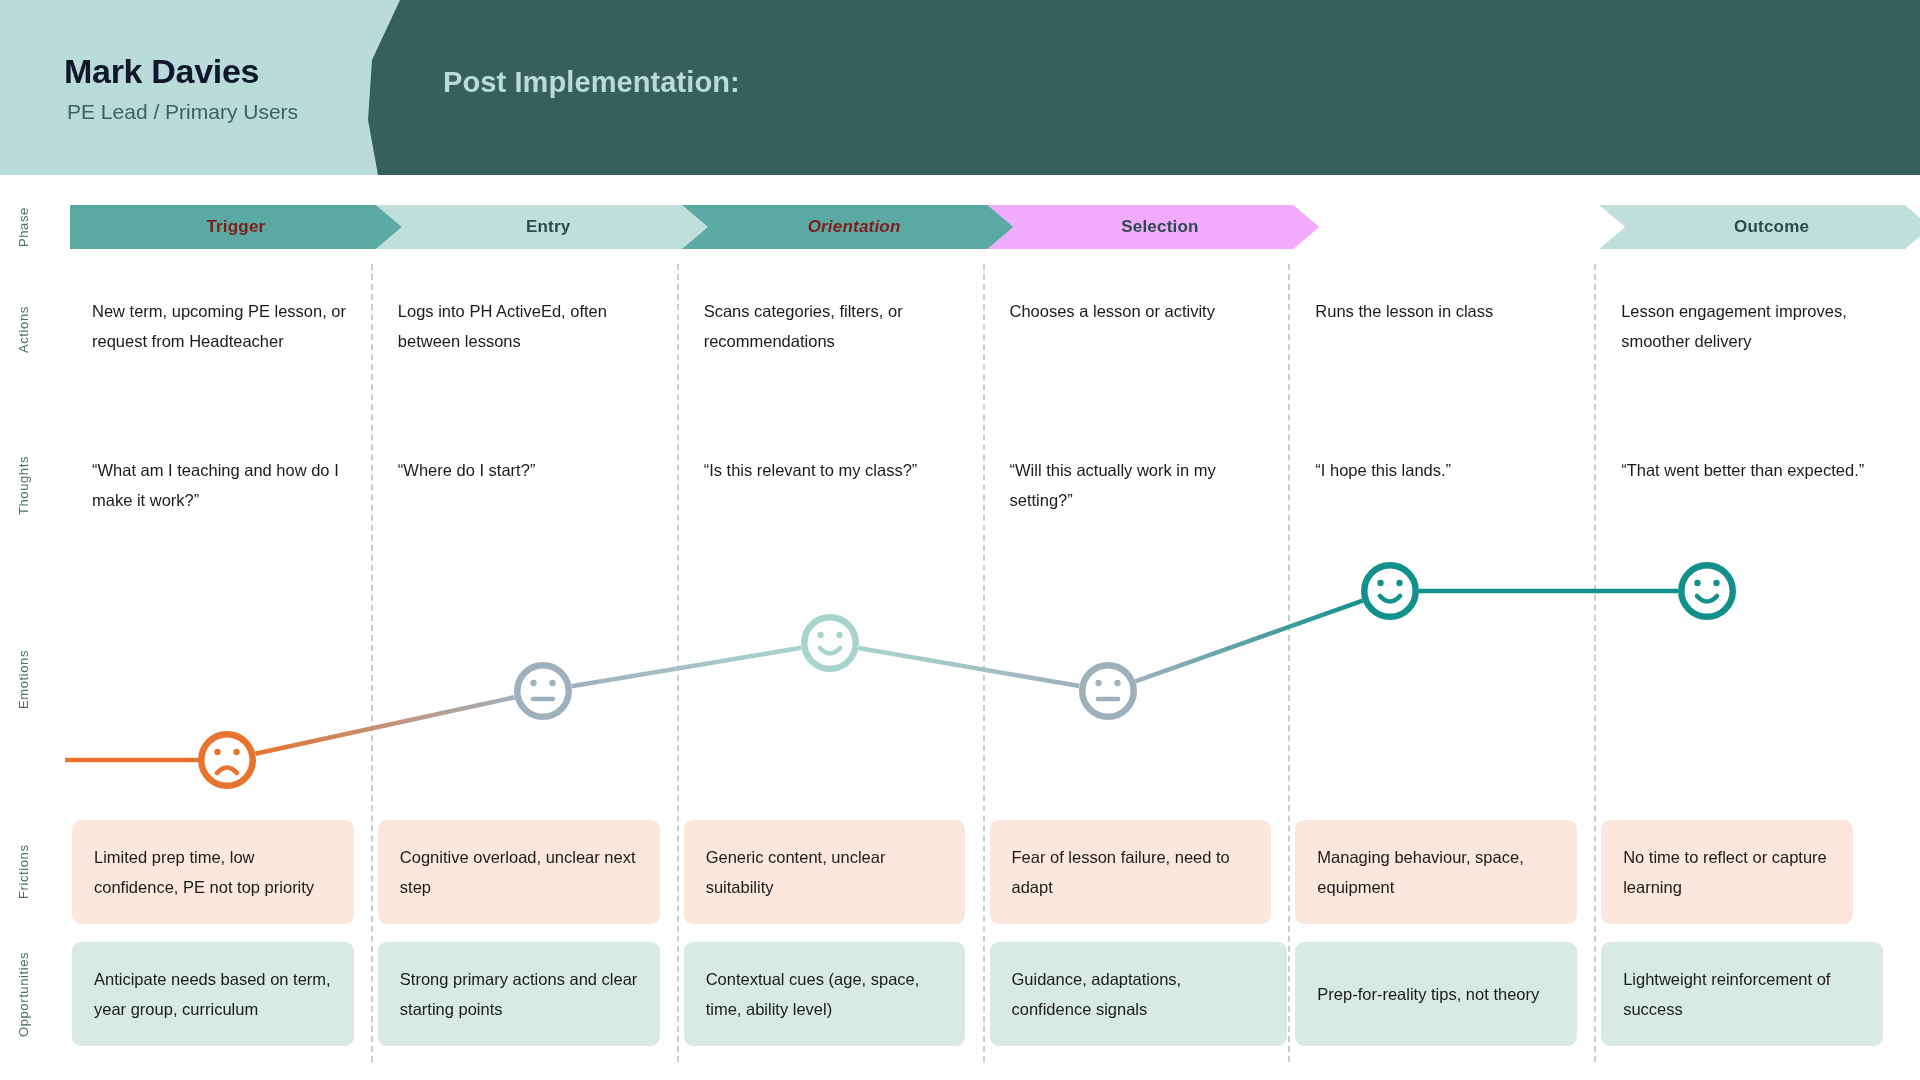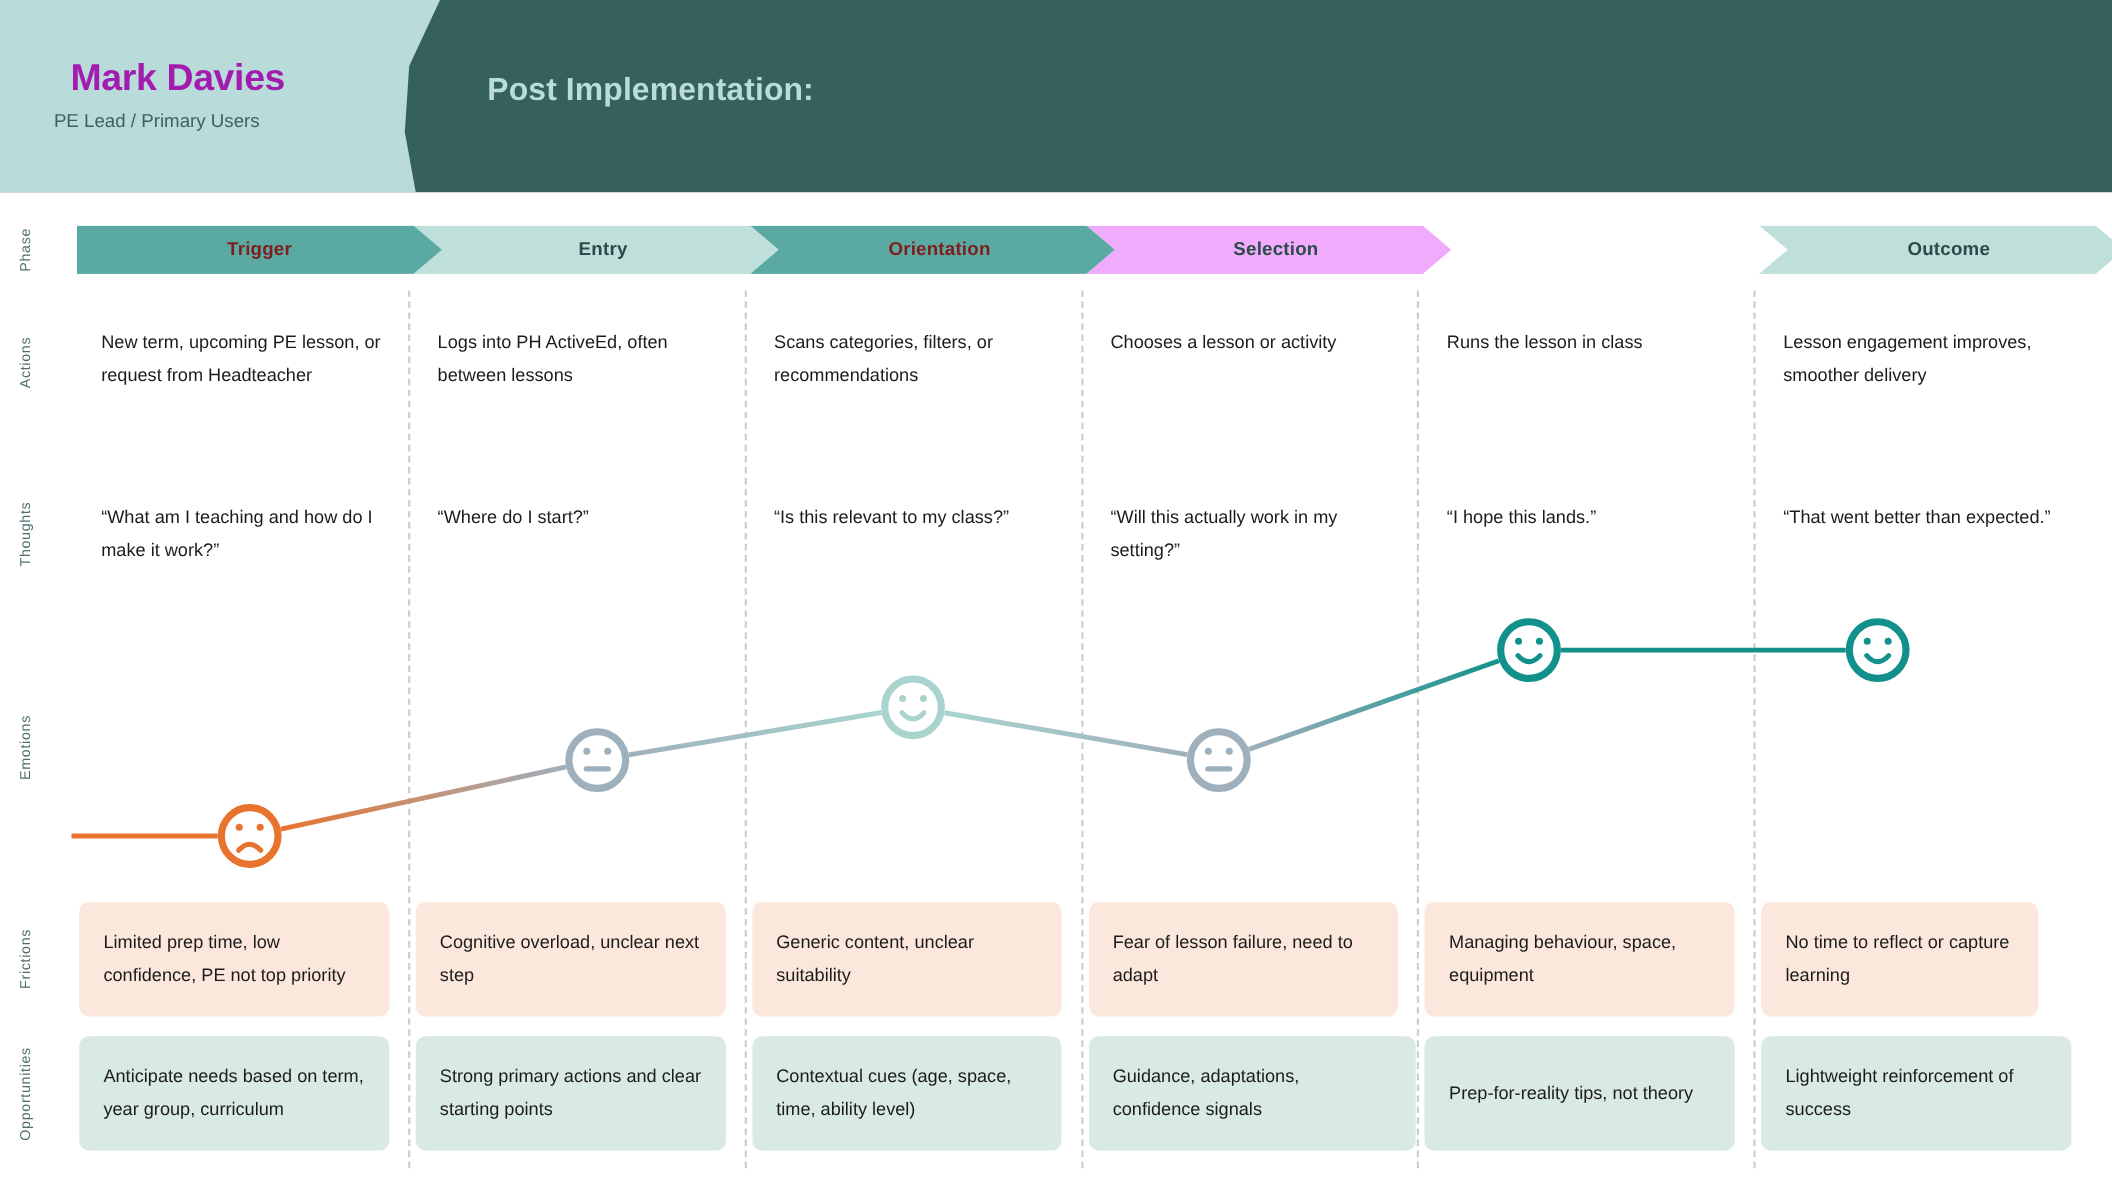"Mark Davies" .persona-name { color: #a21caf -> #0f172a }
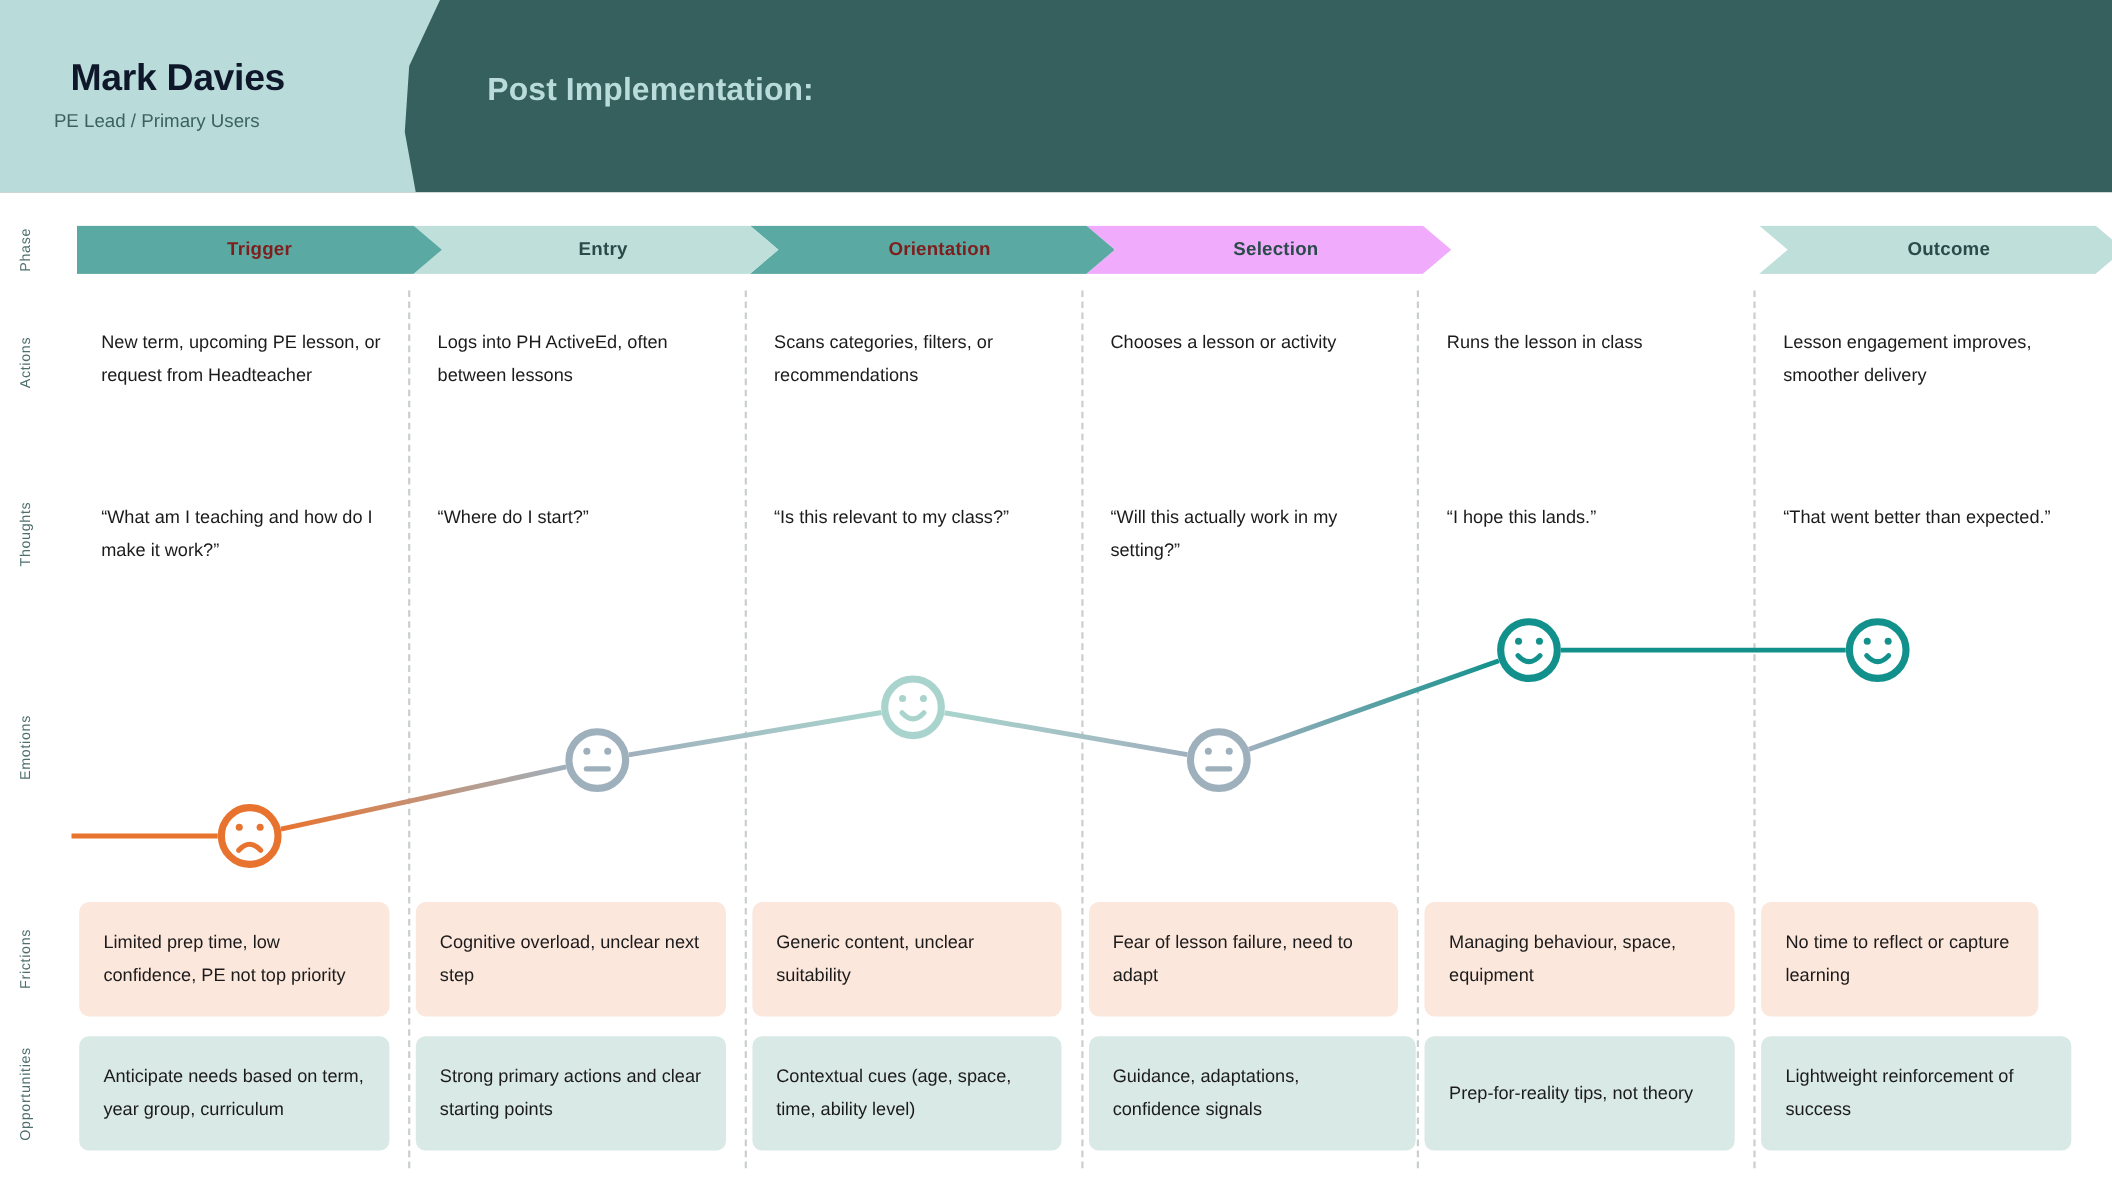"PE Lead / Primary Users" .persona-role { font-size: 17px -> 21px; left: 49px -> 67px }
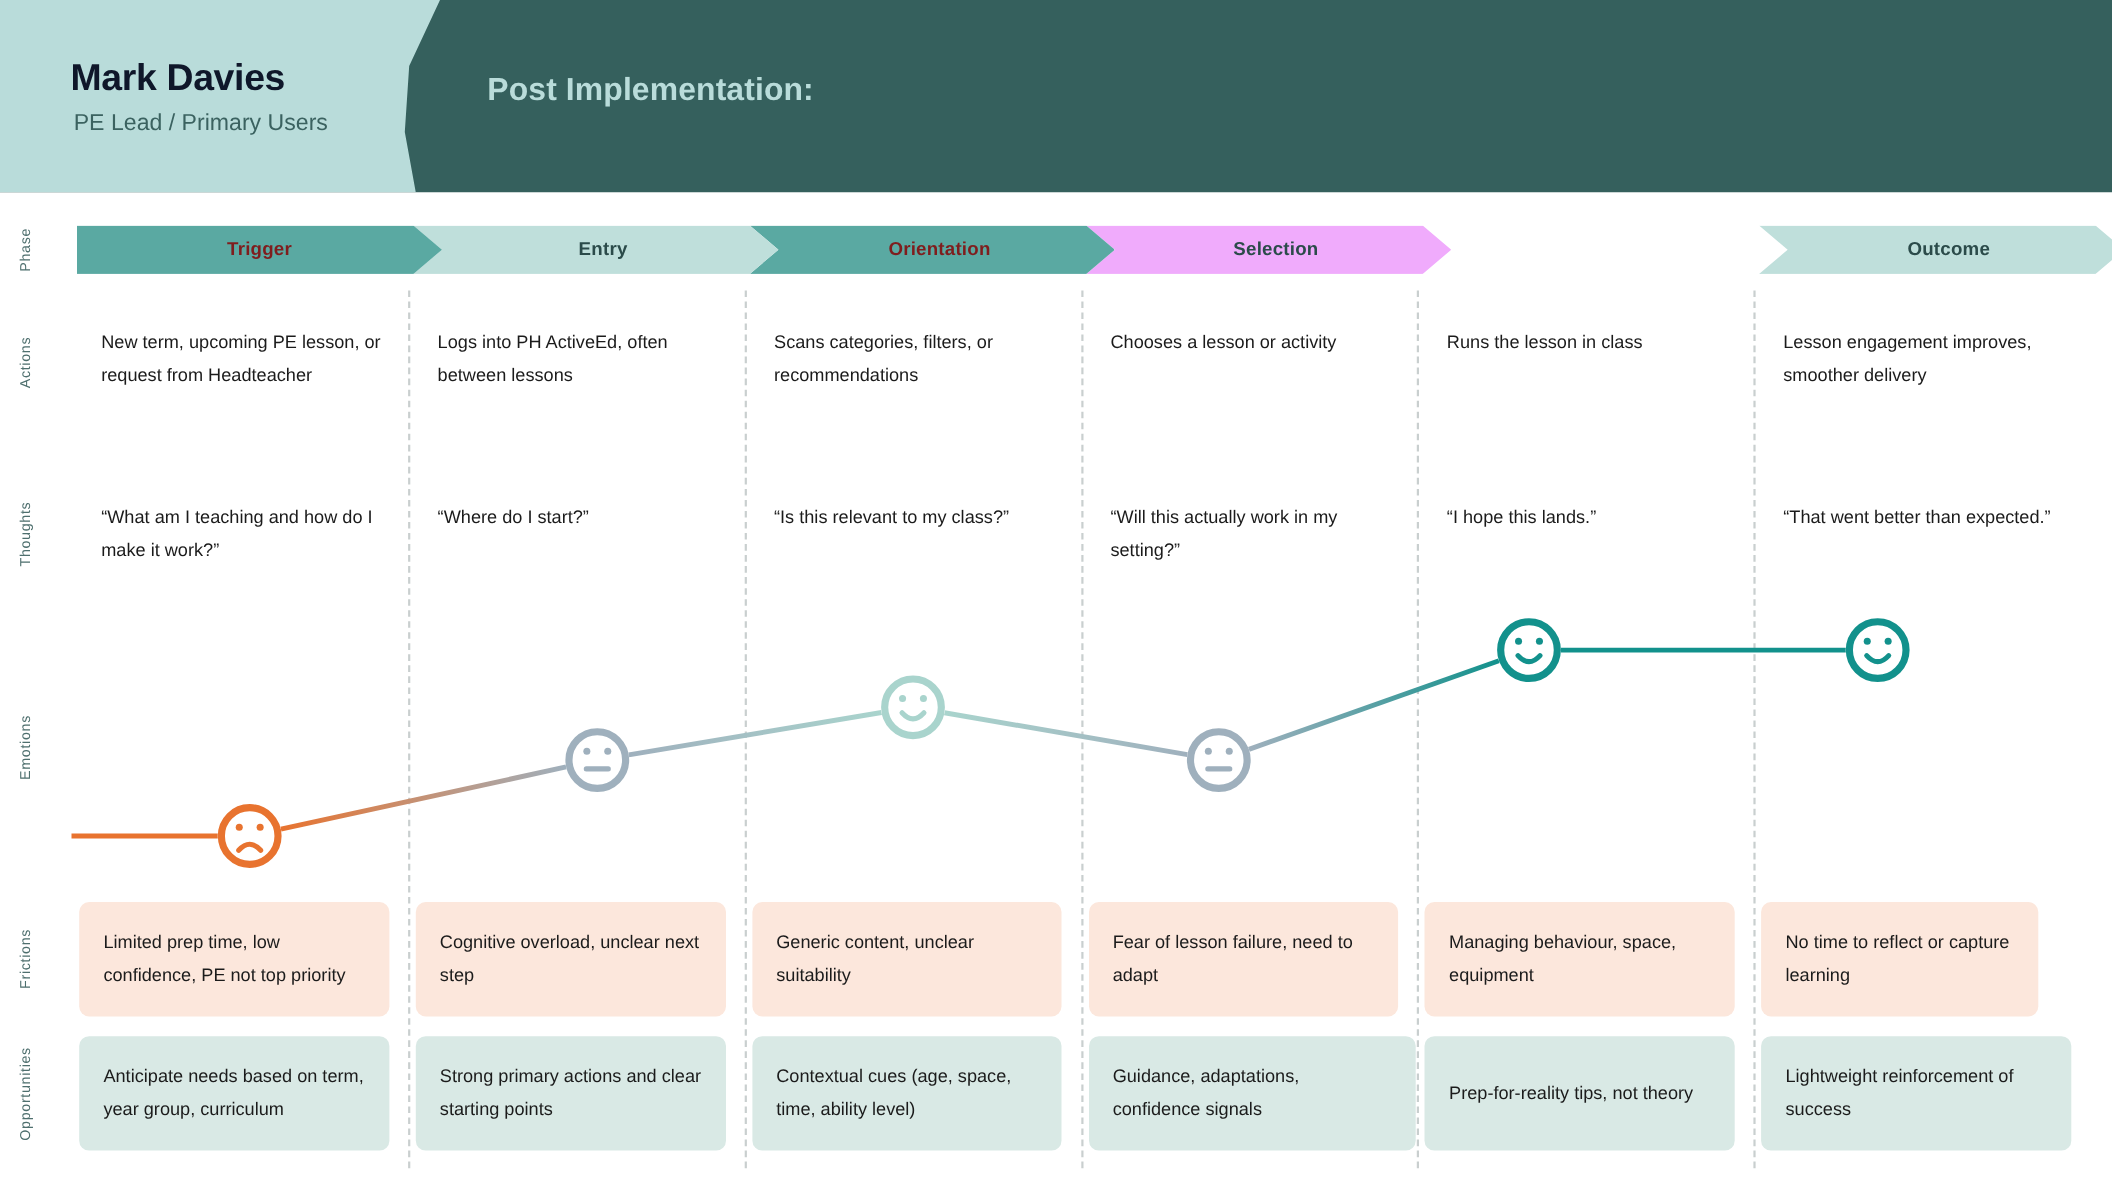"Orientation" span { font-style: none -> italic }
